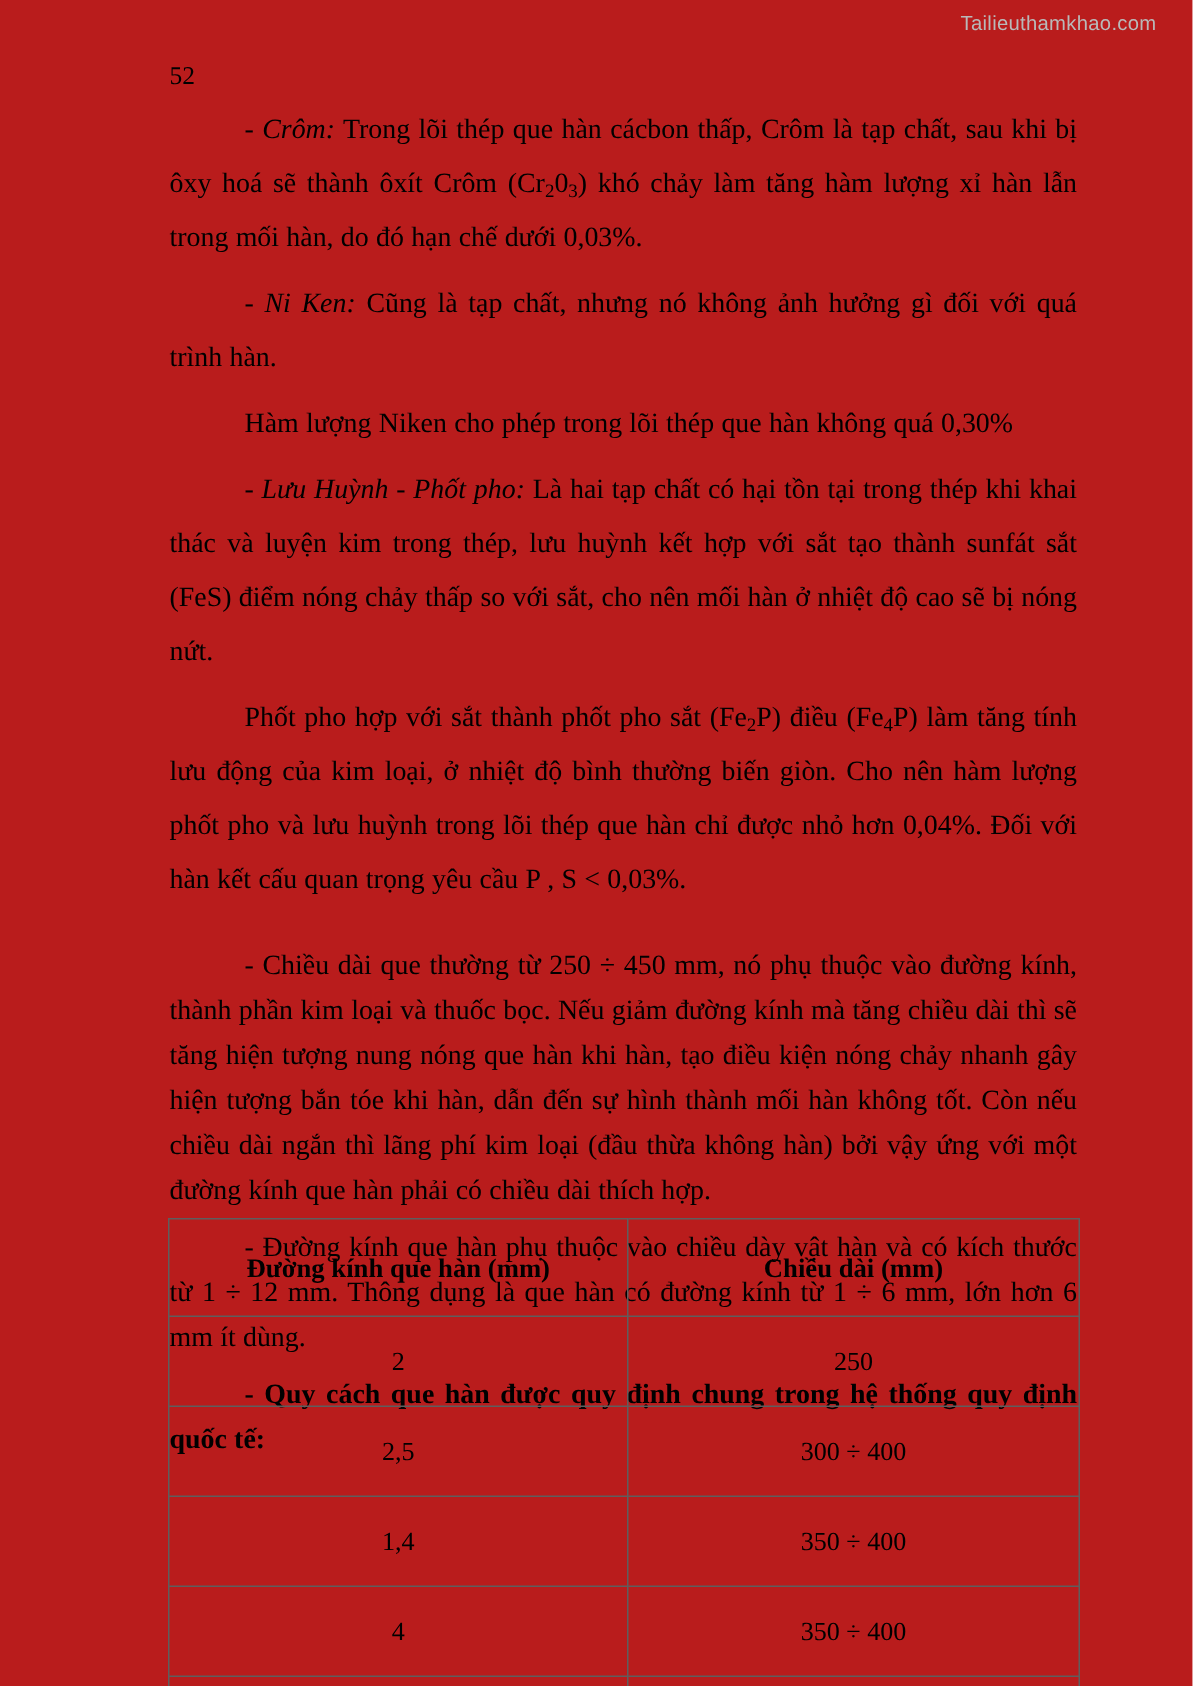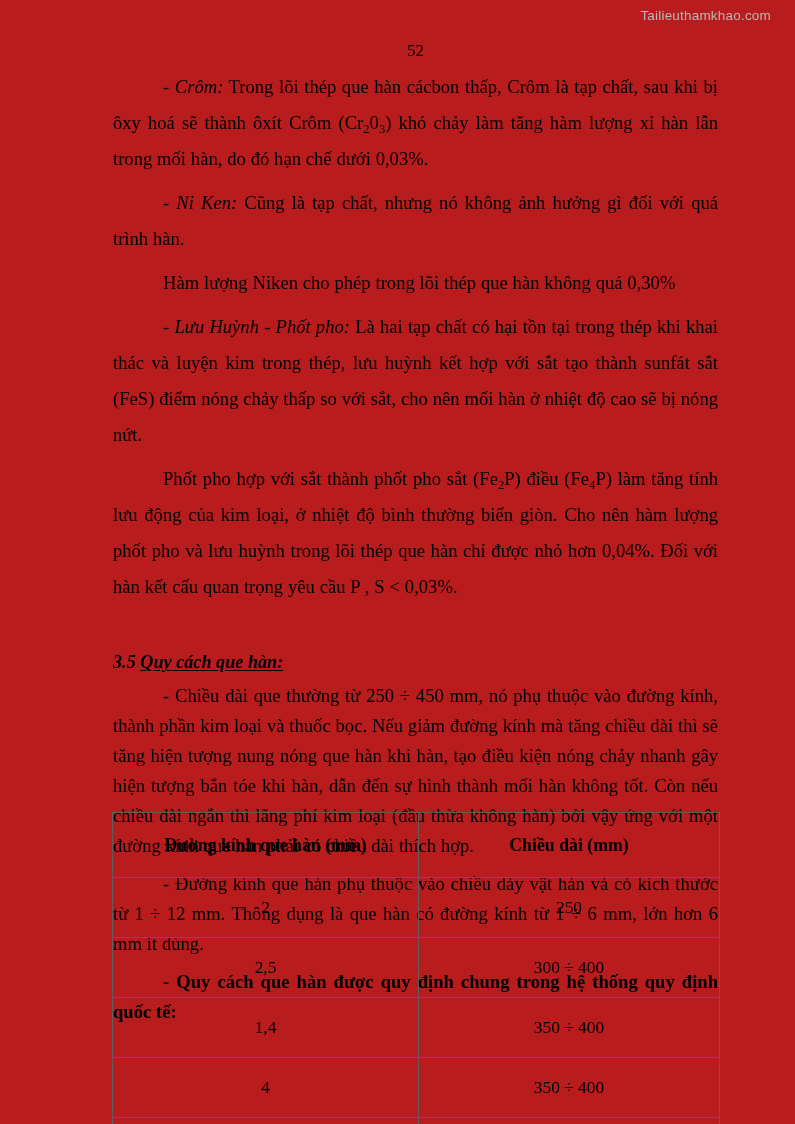"52" .page-number { text-align: center -> left }
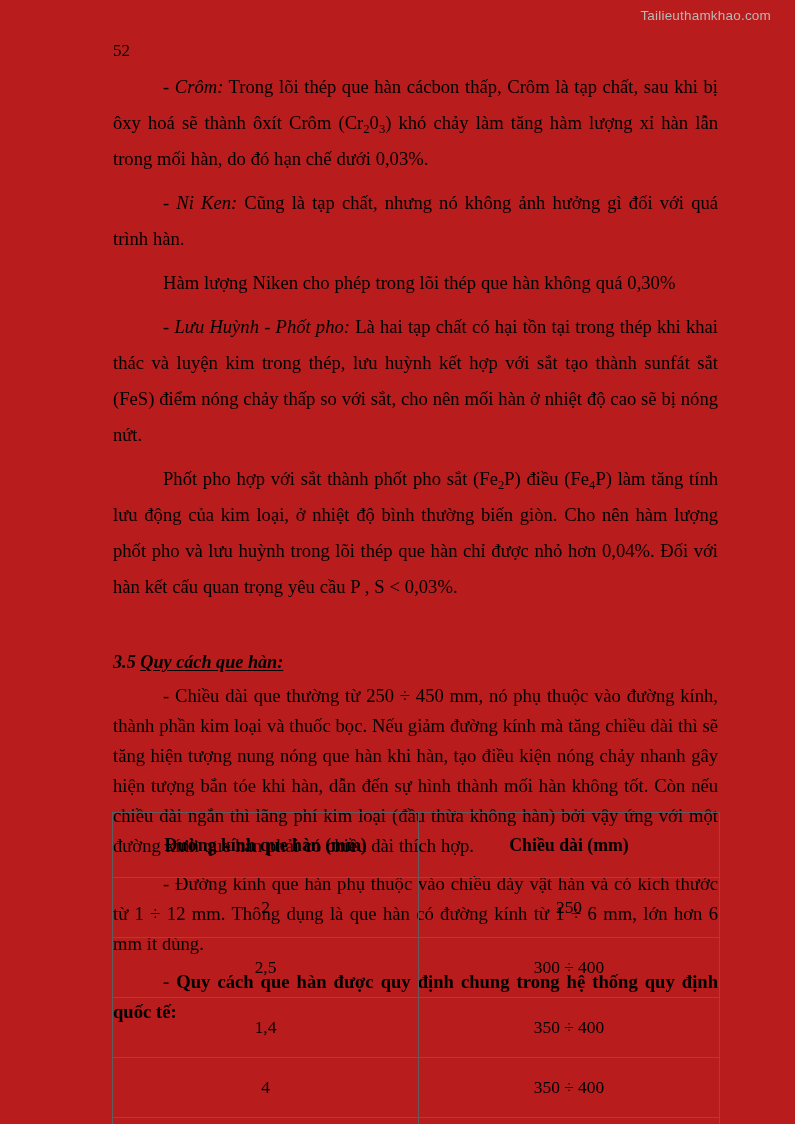"3.5 Quy cách que hàn:" h2.section-heading { html: <h2> <span>3.5 </span><span>Quy cách que hàn:</span> </h2> -> none }
